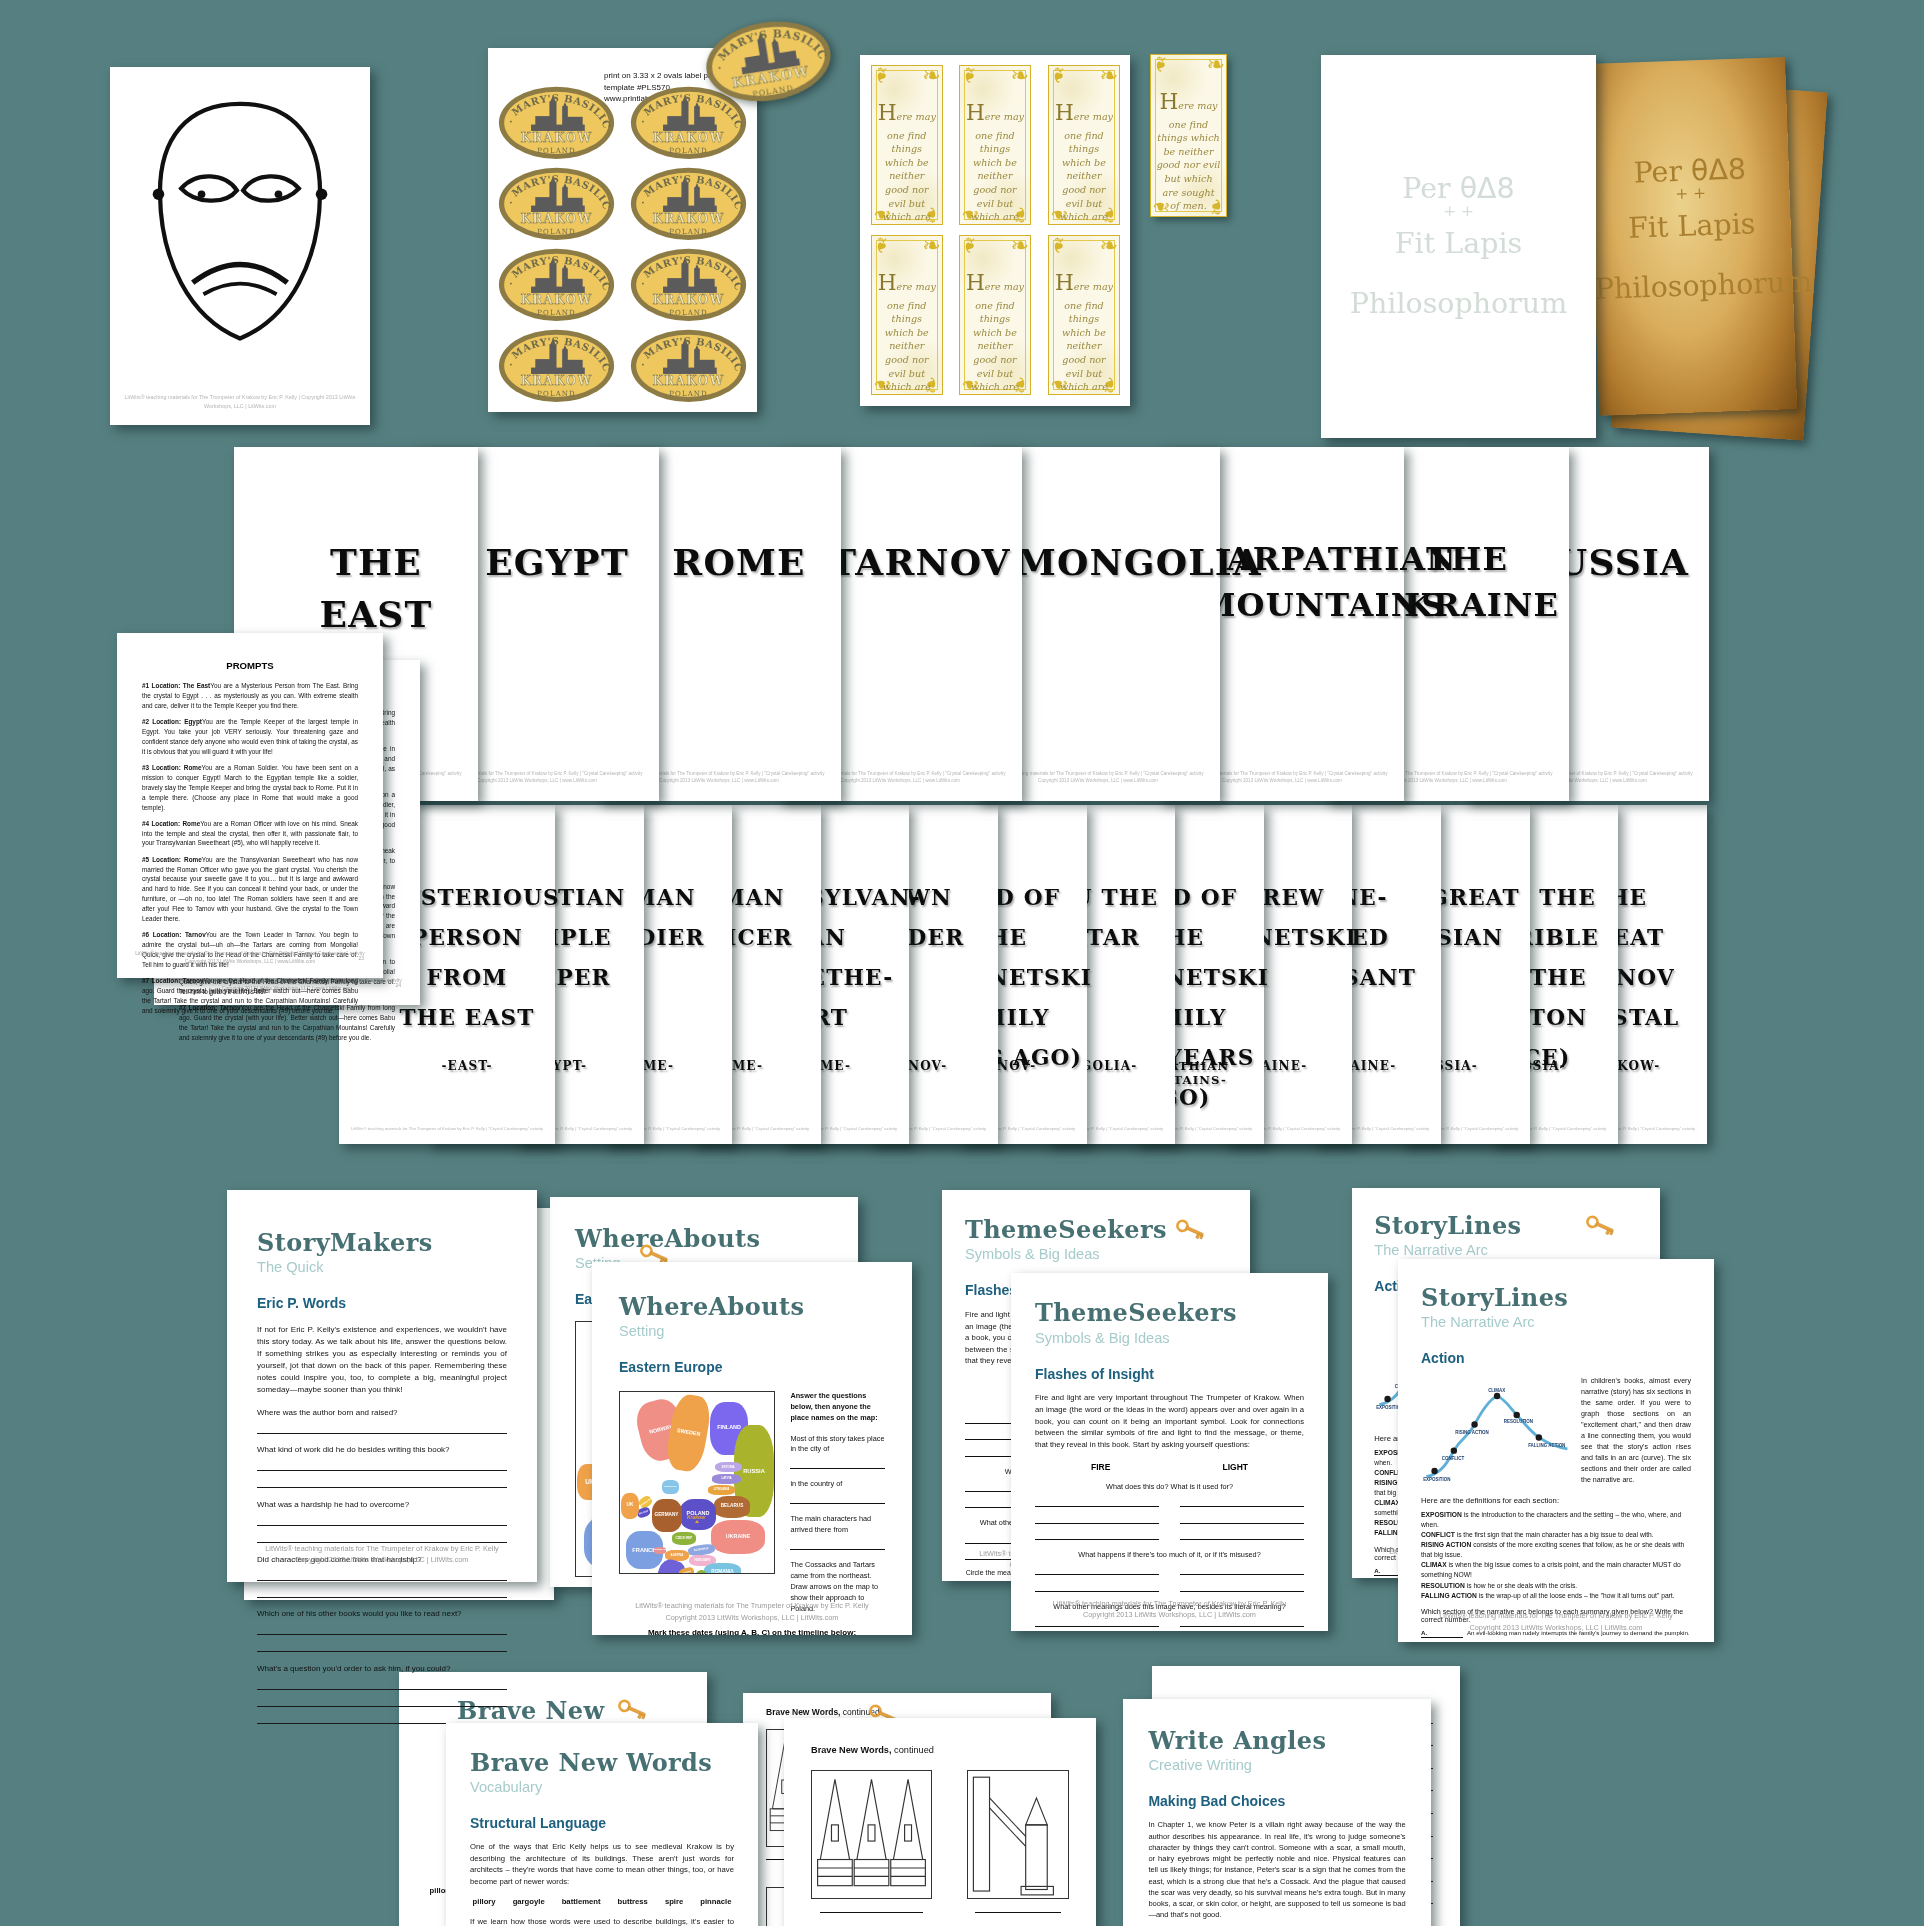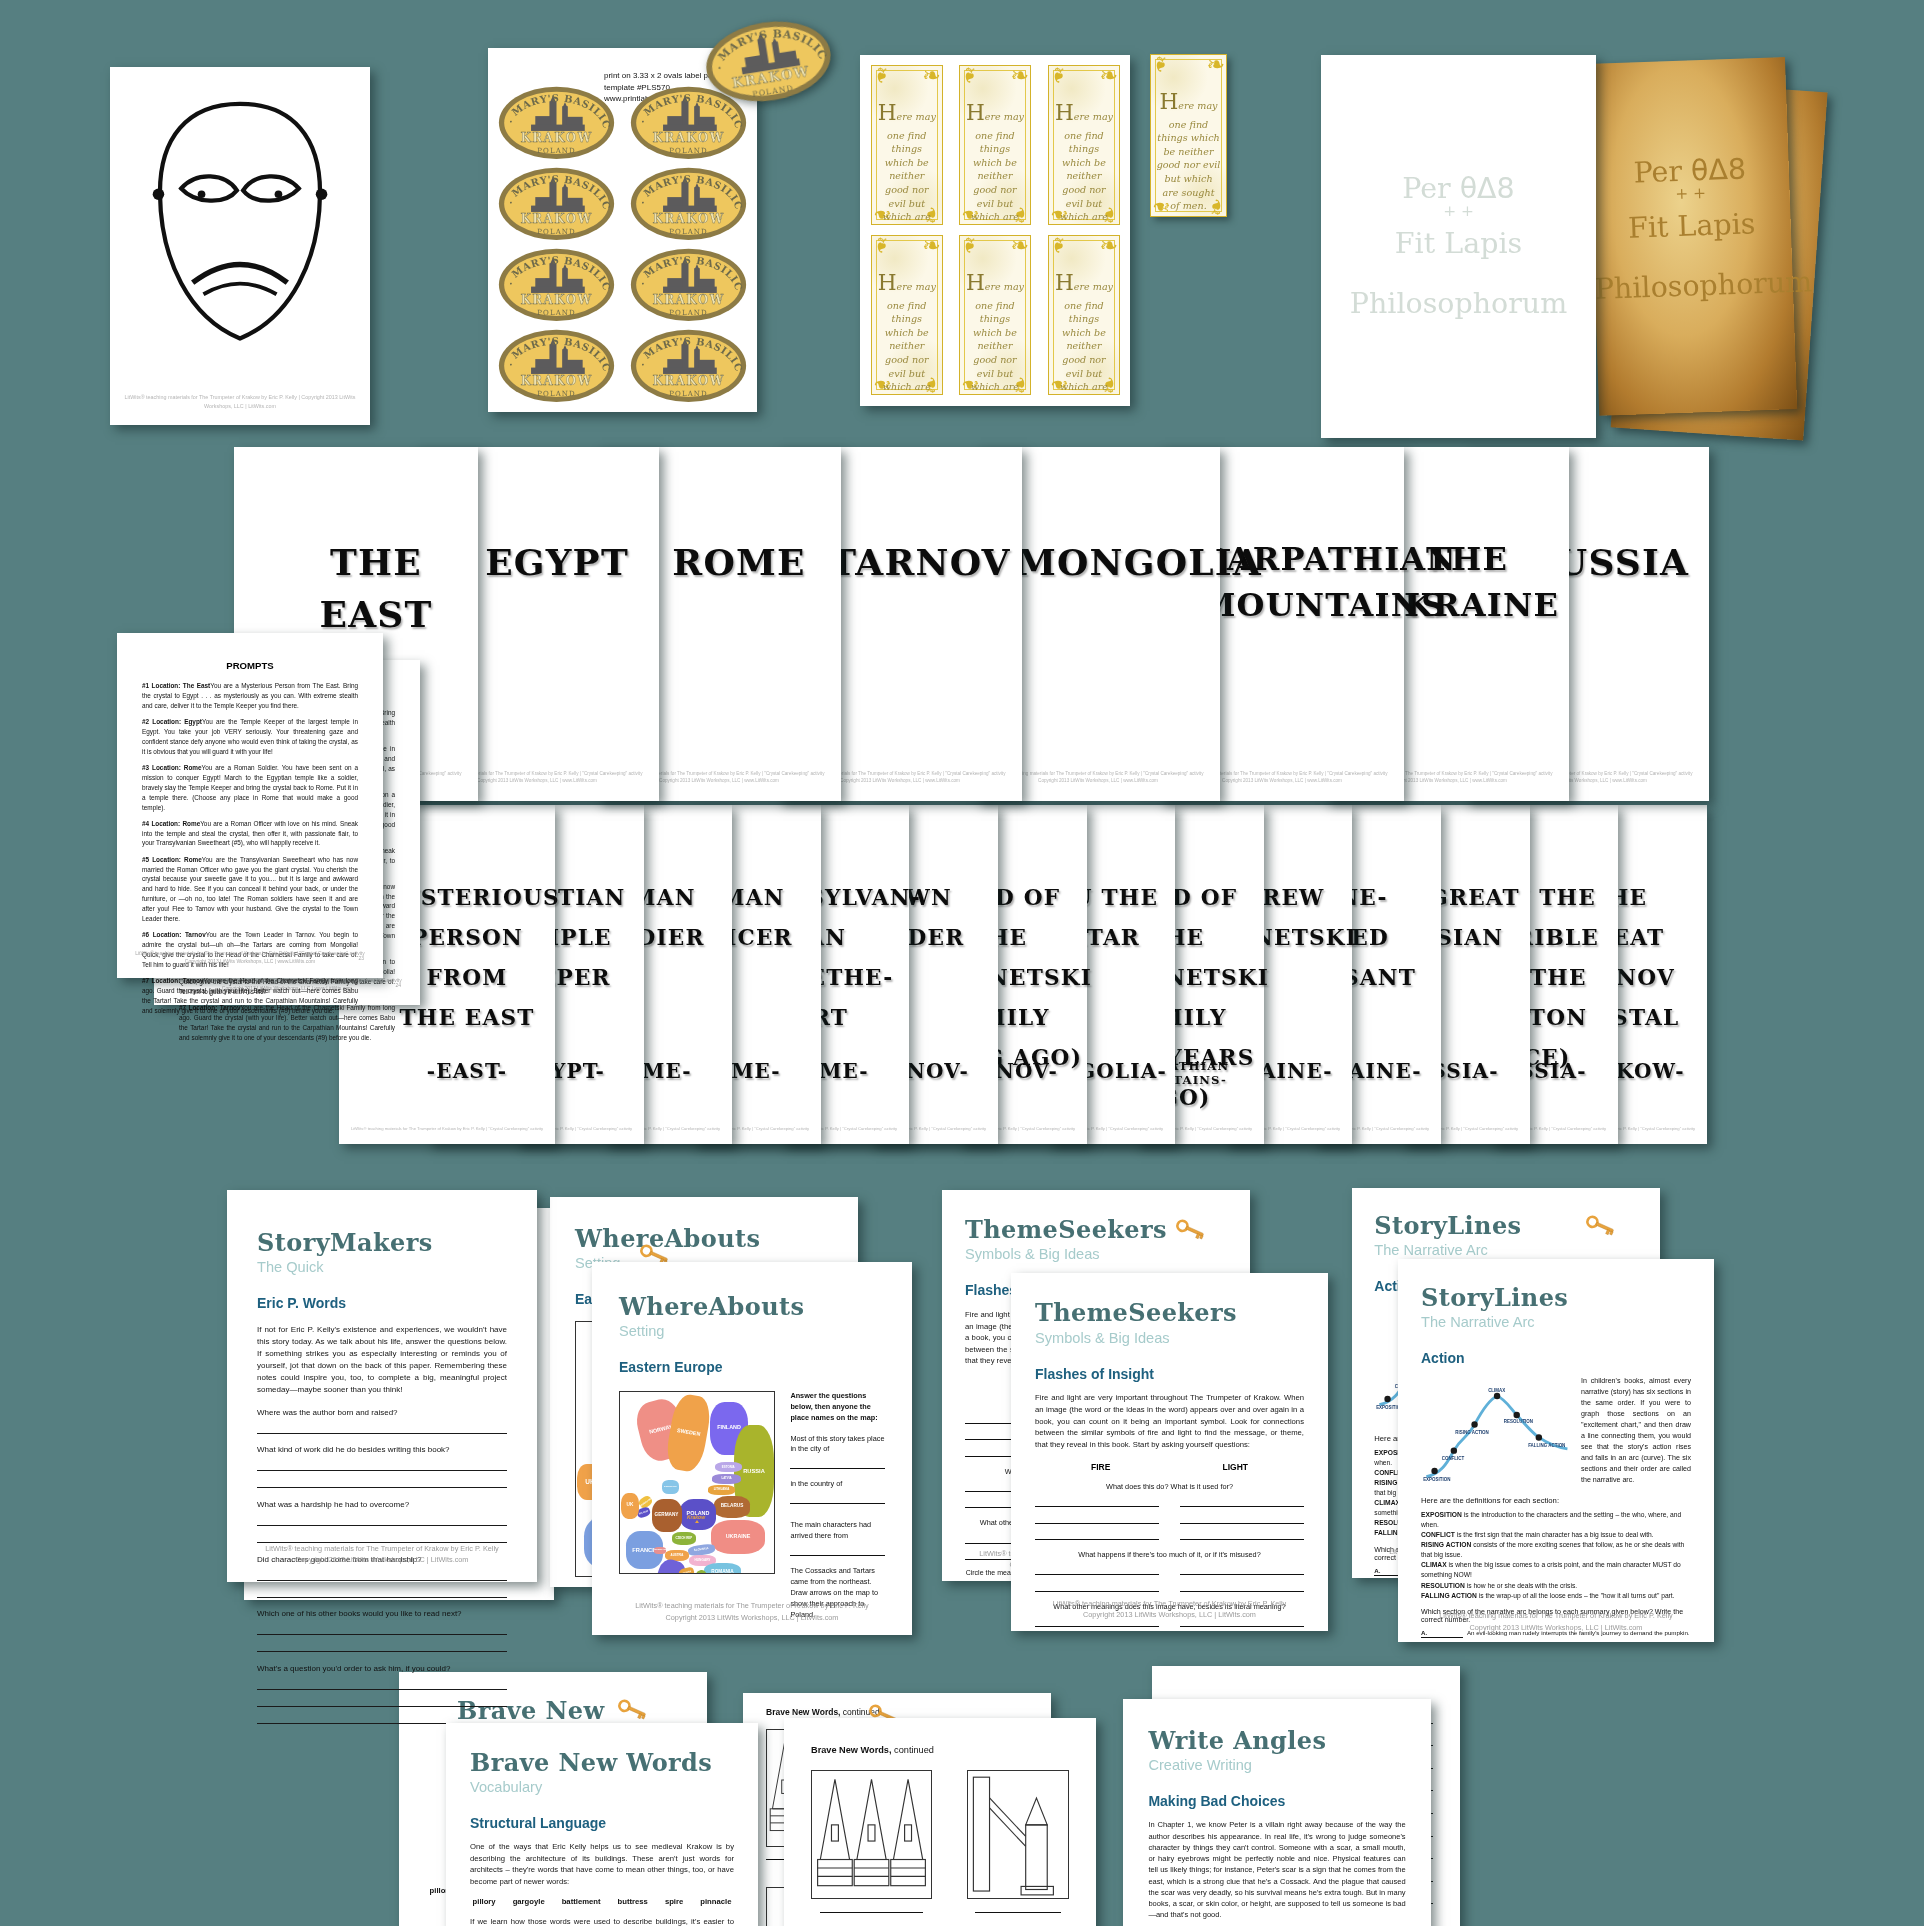"-EAST-" .role-card .tag { font-size: 20px -> 12px }
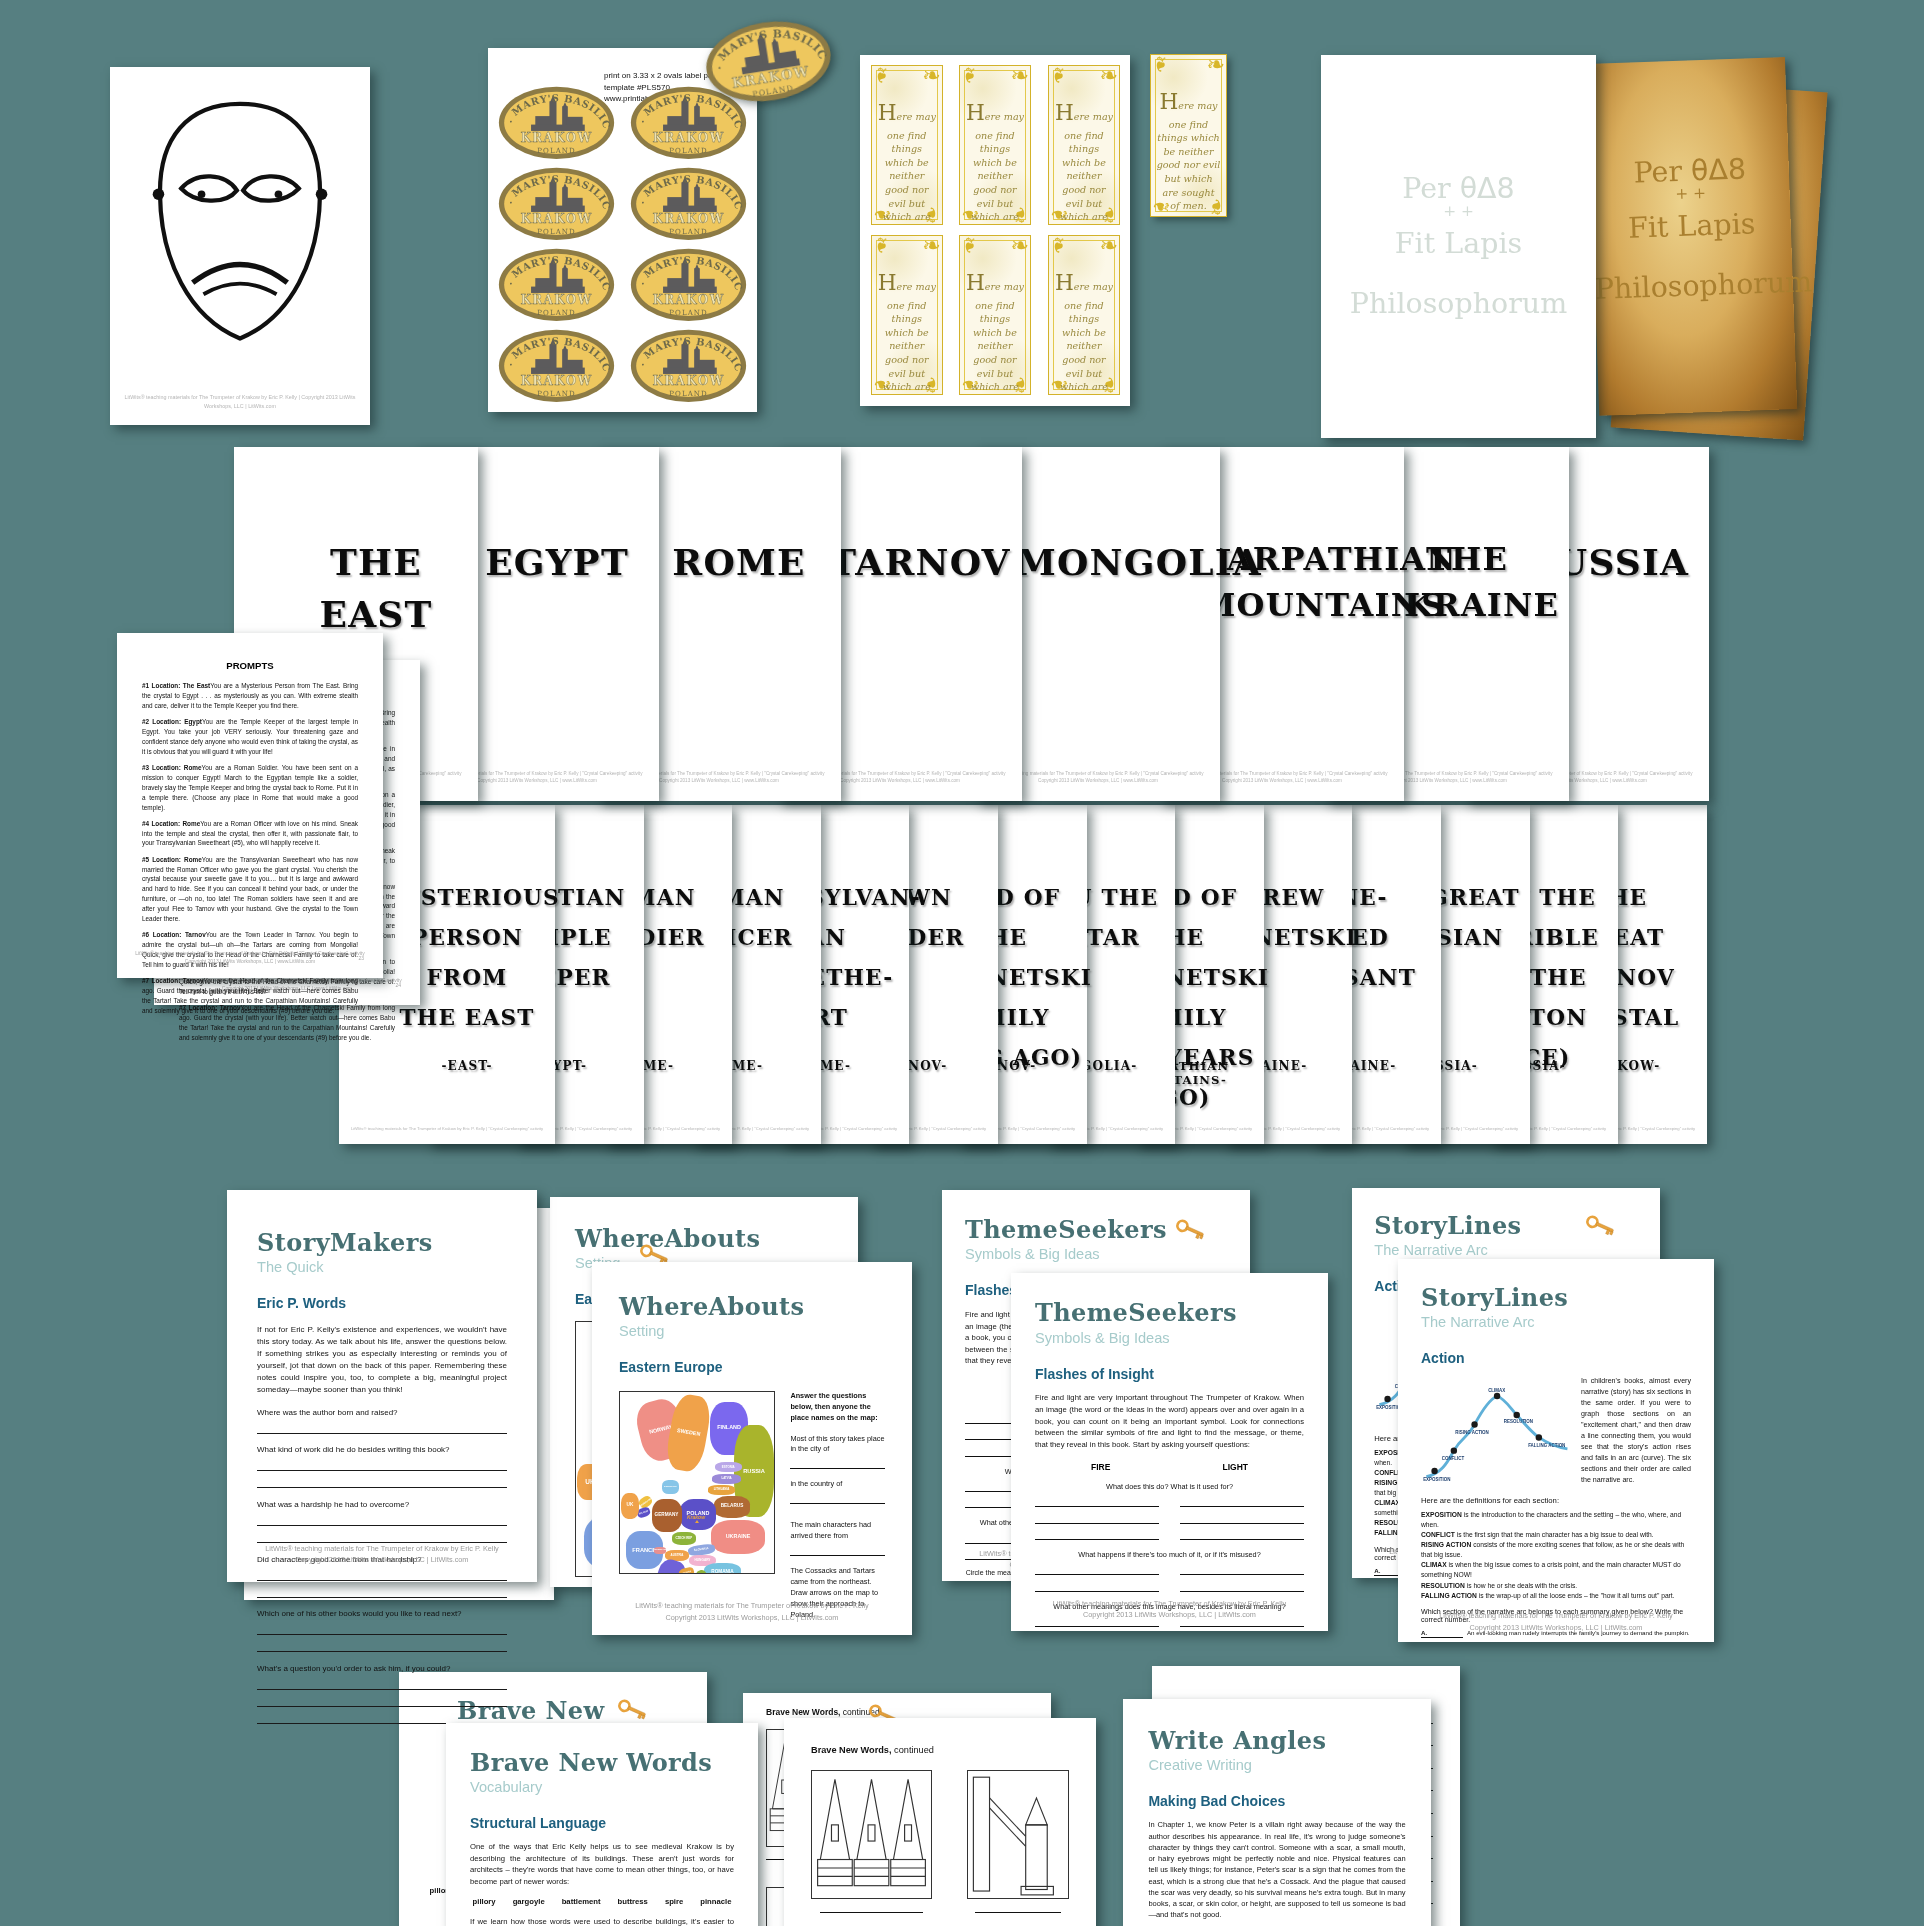"The main characters had arrived" div { margin-top: 16px -> 10px }
